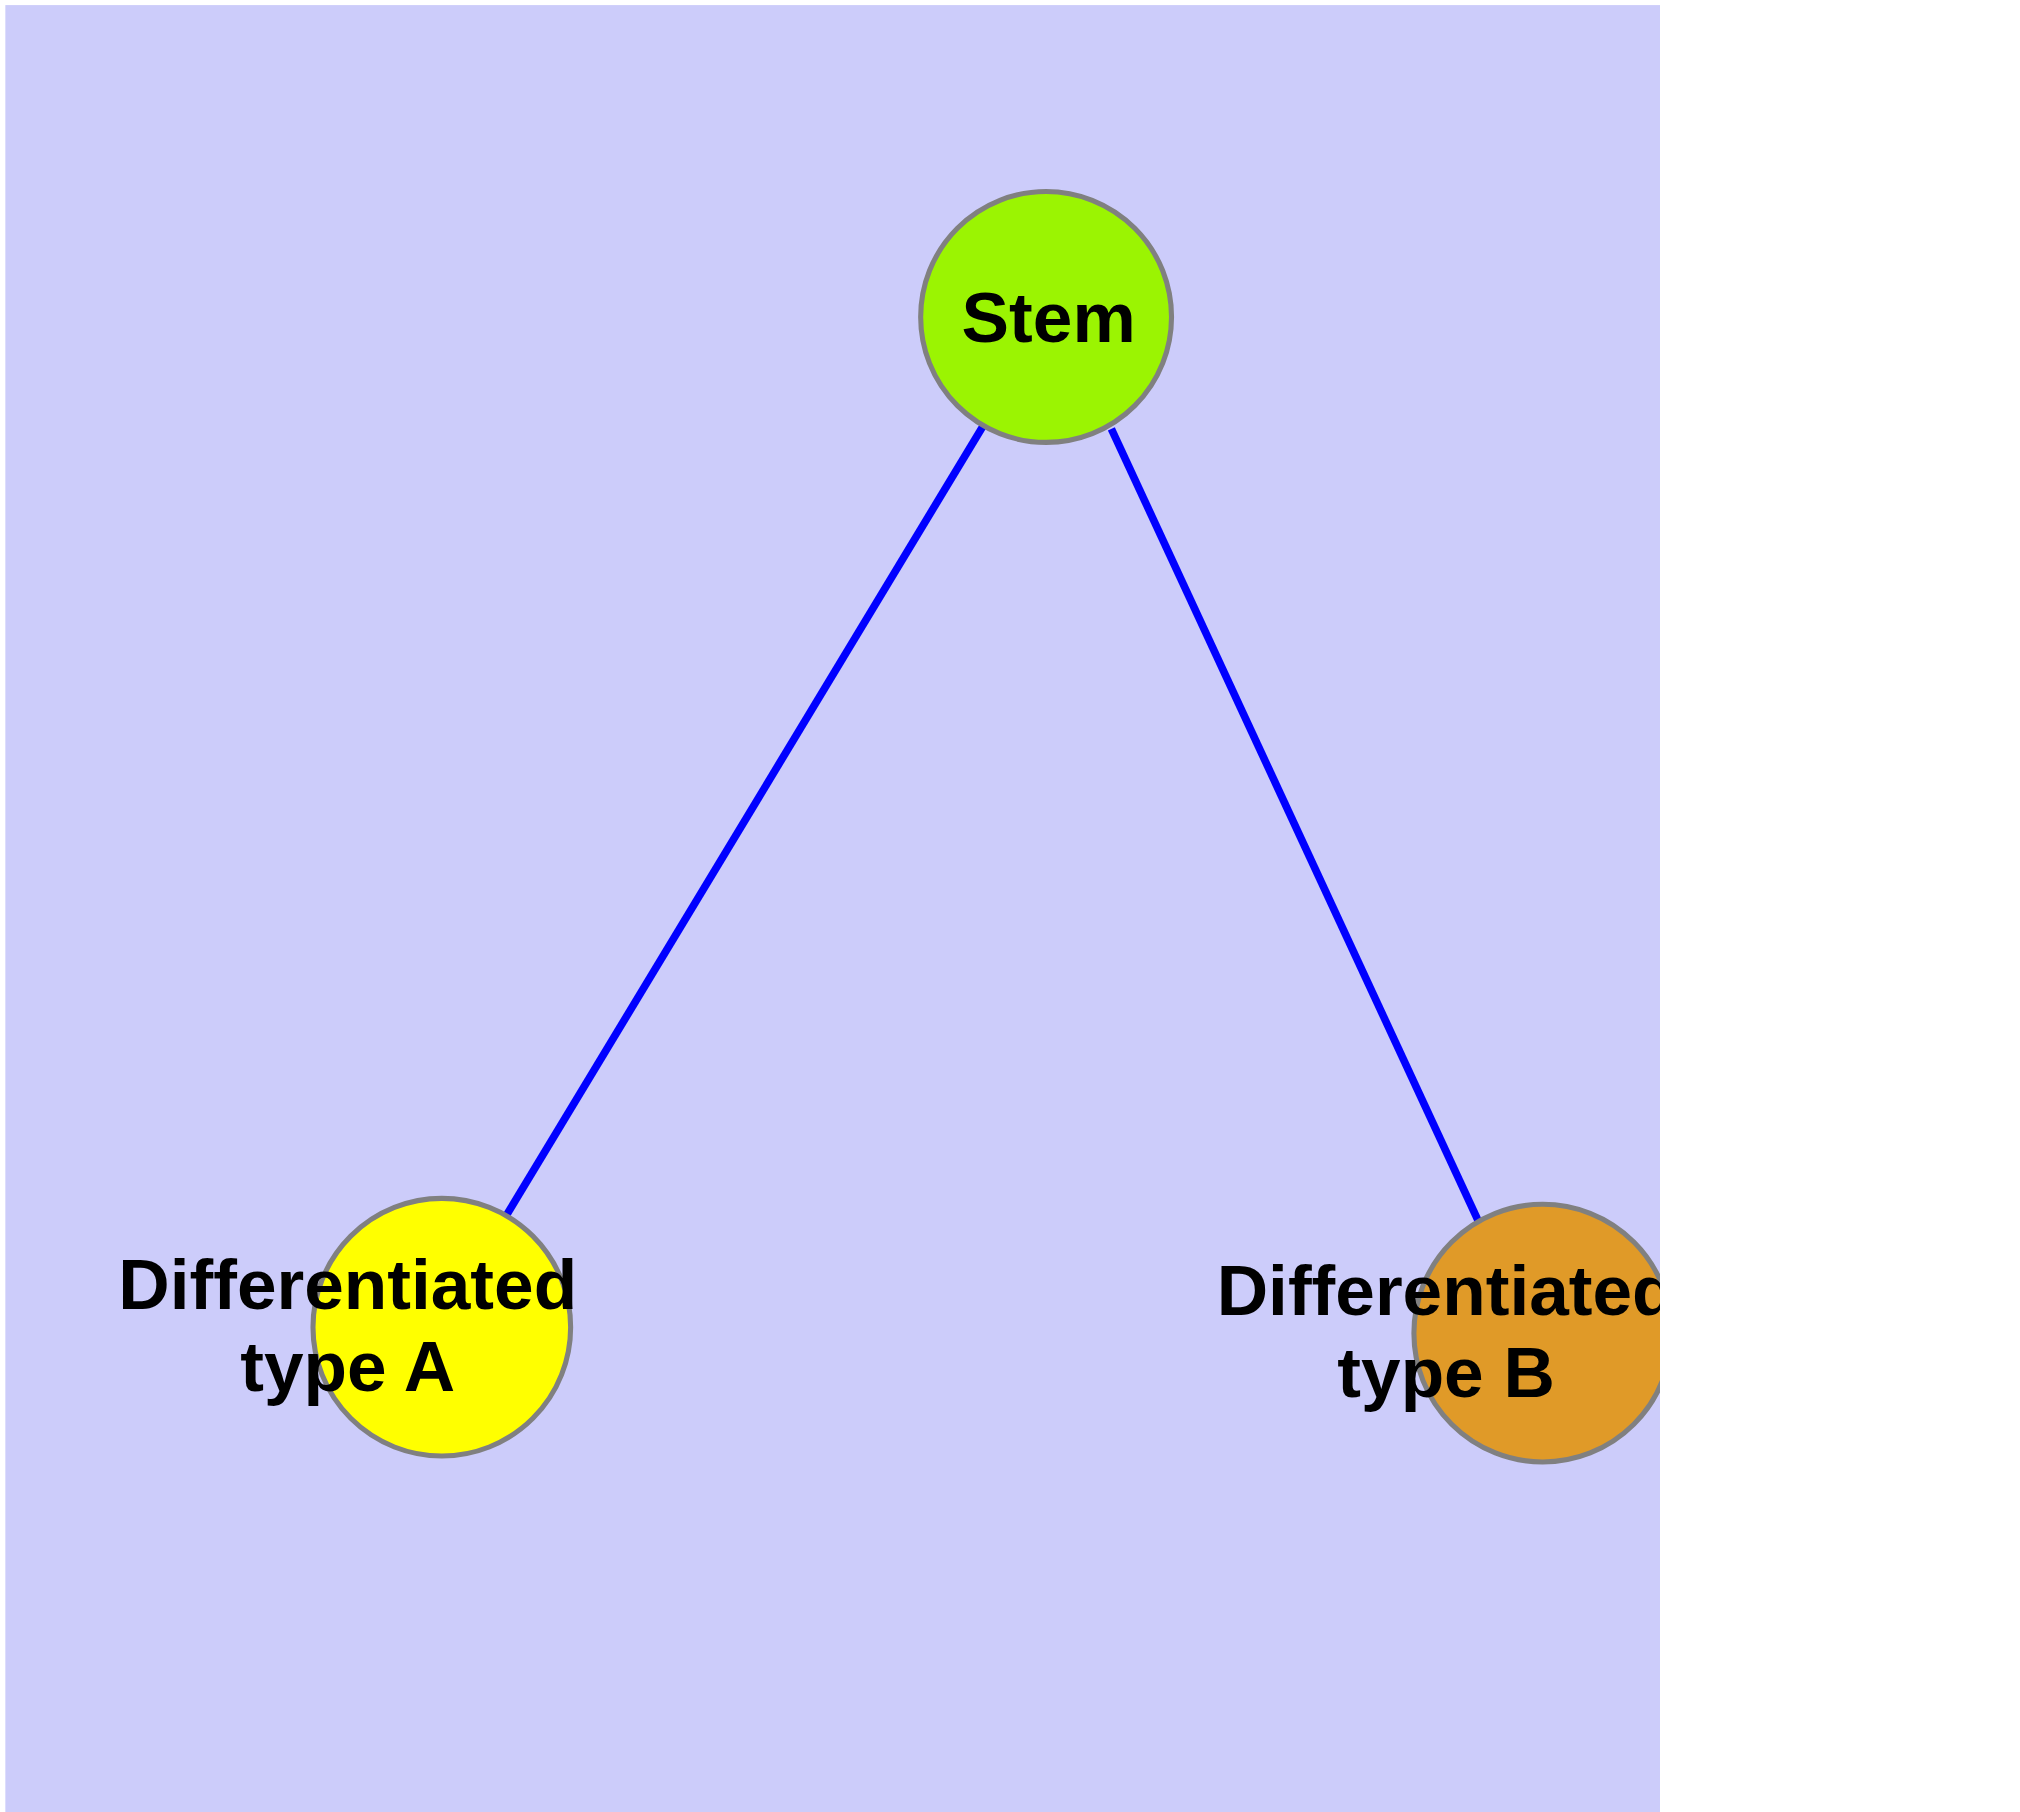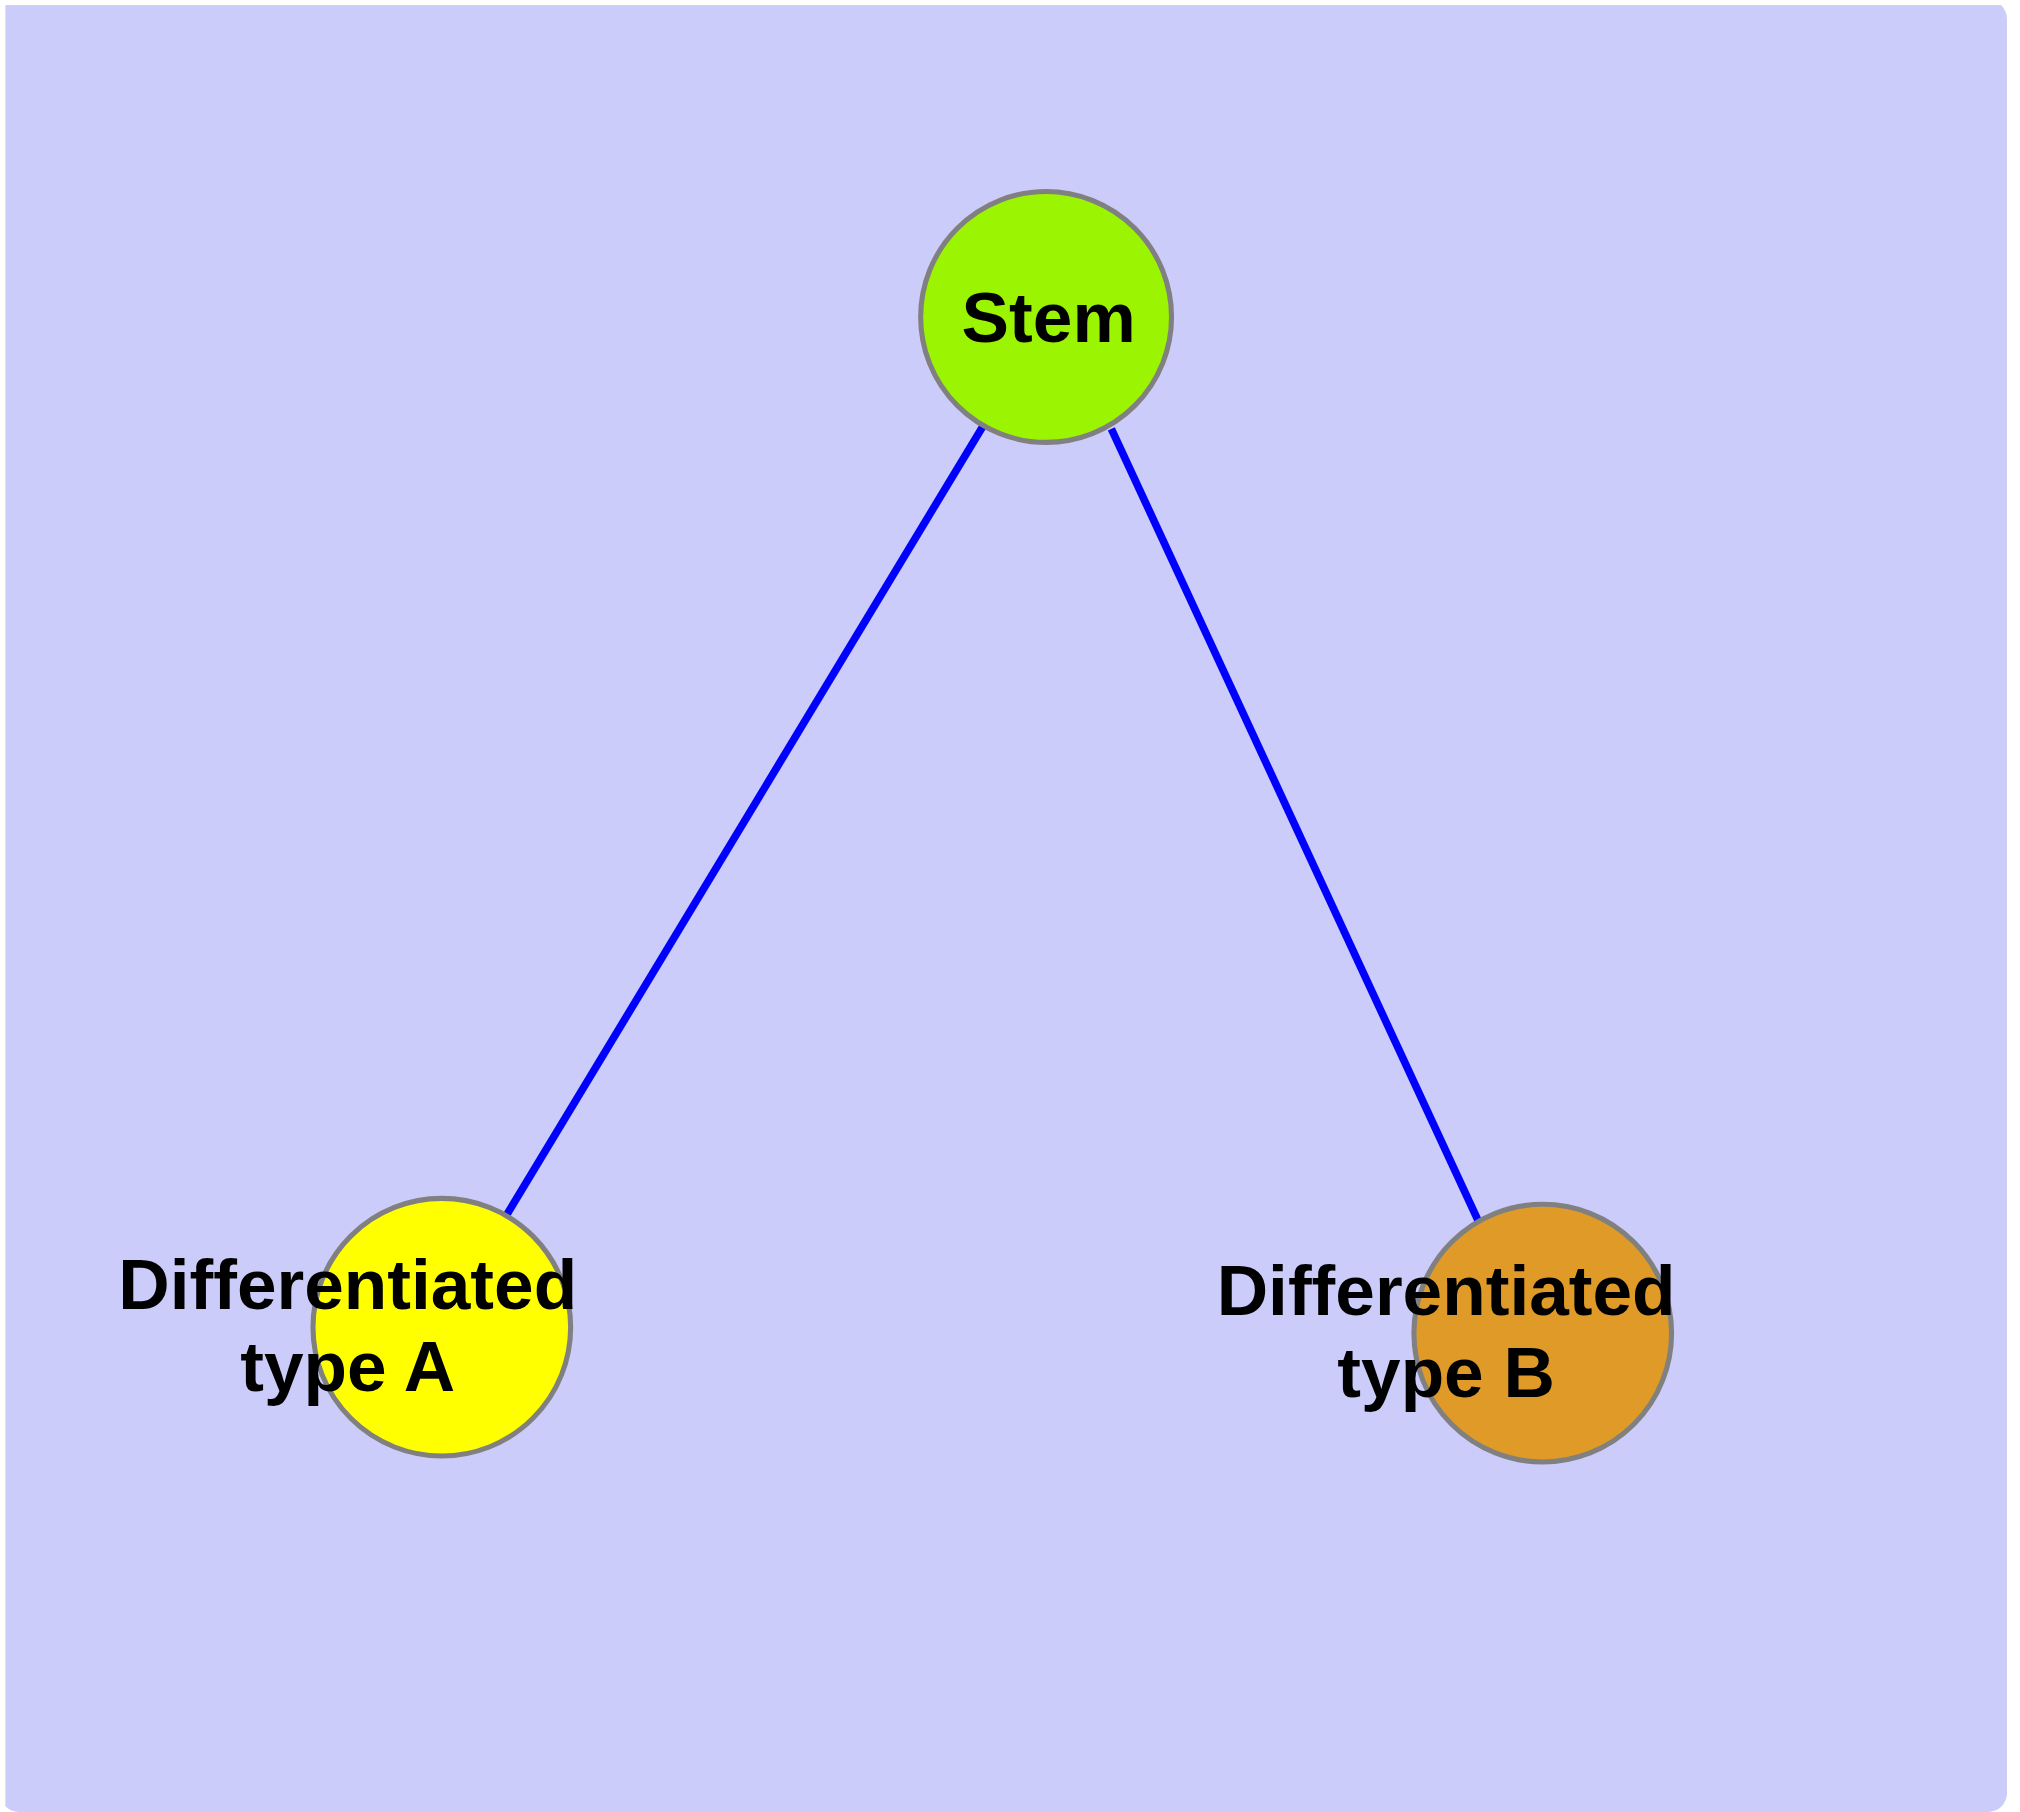"Stem" div { border-radius: 19px -> none; width: 2007px -> 1660px }
